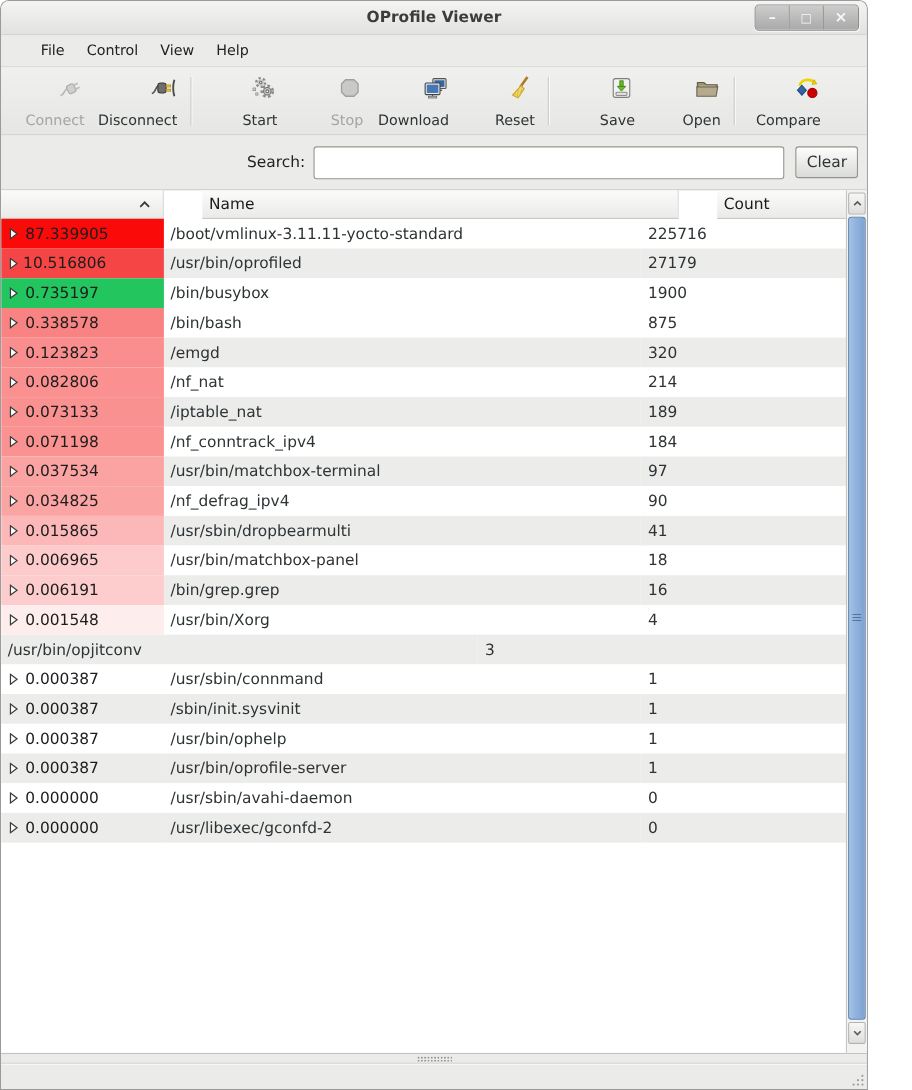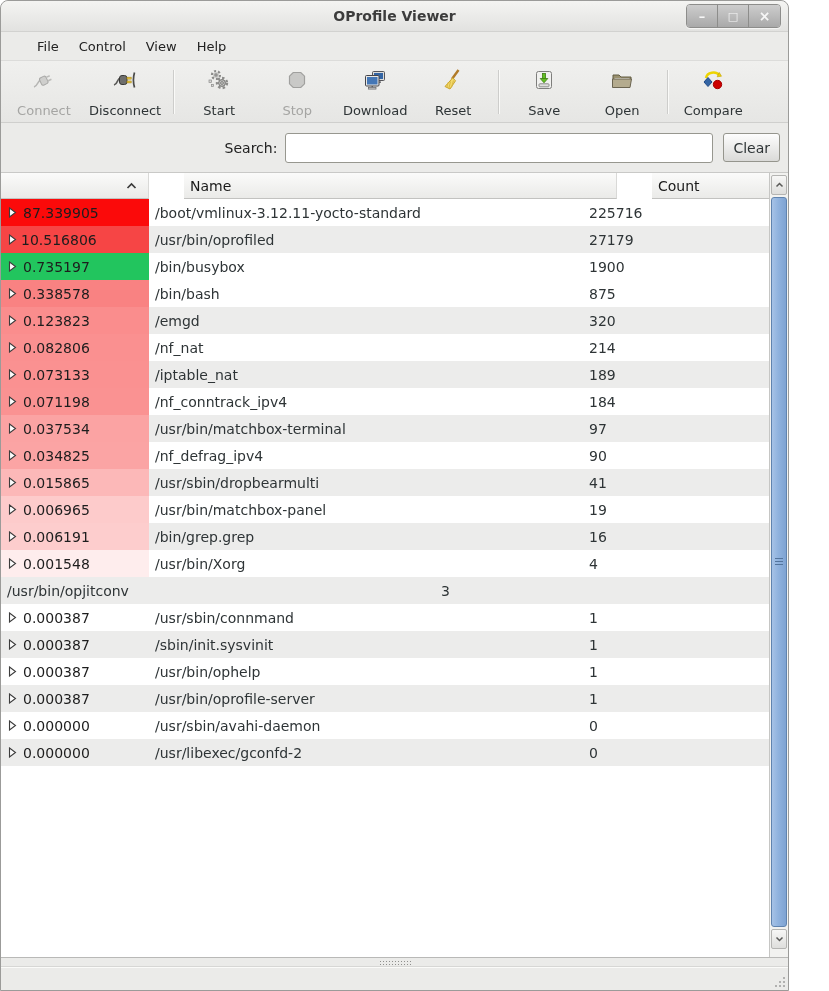"Connect" .tool-item { align-items: center -> flex-end }
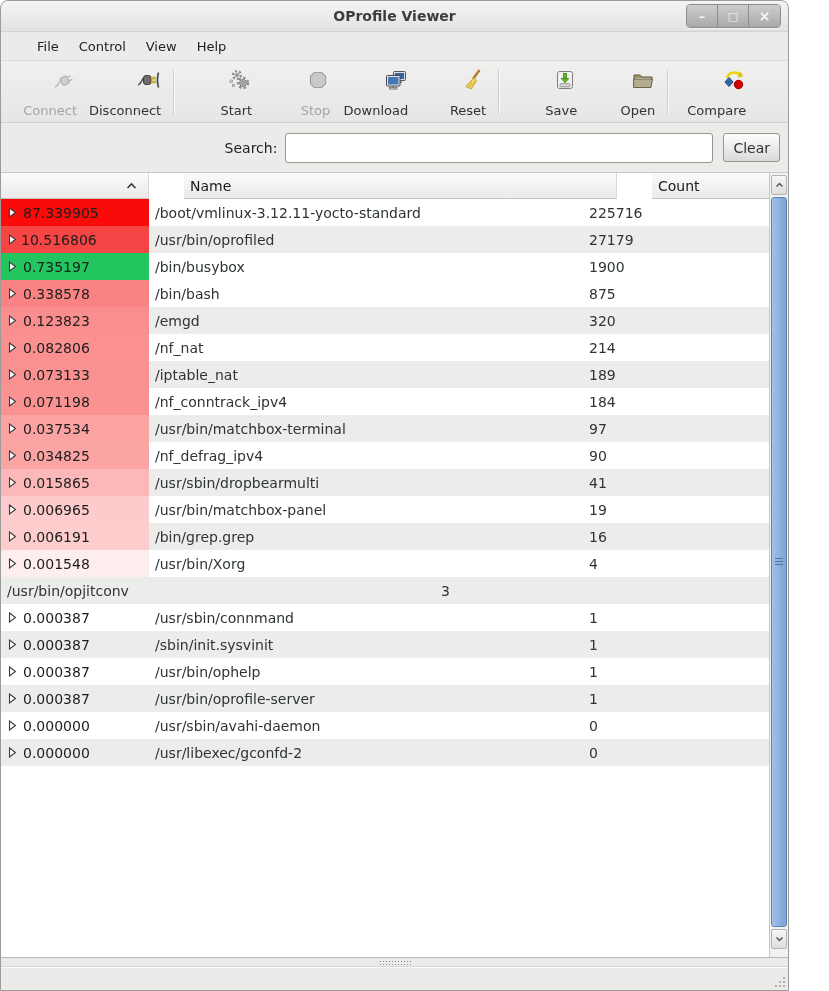"/boot/vmlinux-3.12.11-yocto-standard" div.cell { text: /boot/vmlinux-3.12.11-yocto-standard -> /boot/vmlinux-3.11.11-yocto-standard }
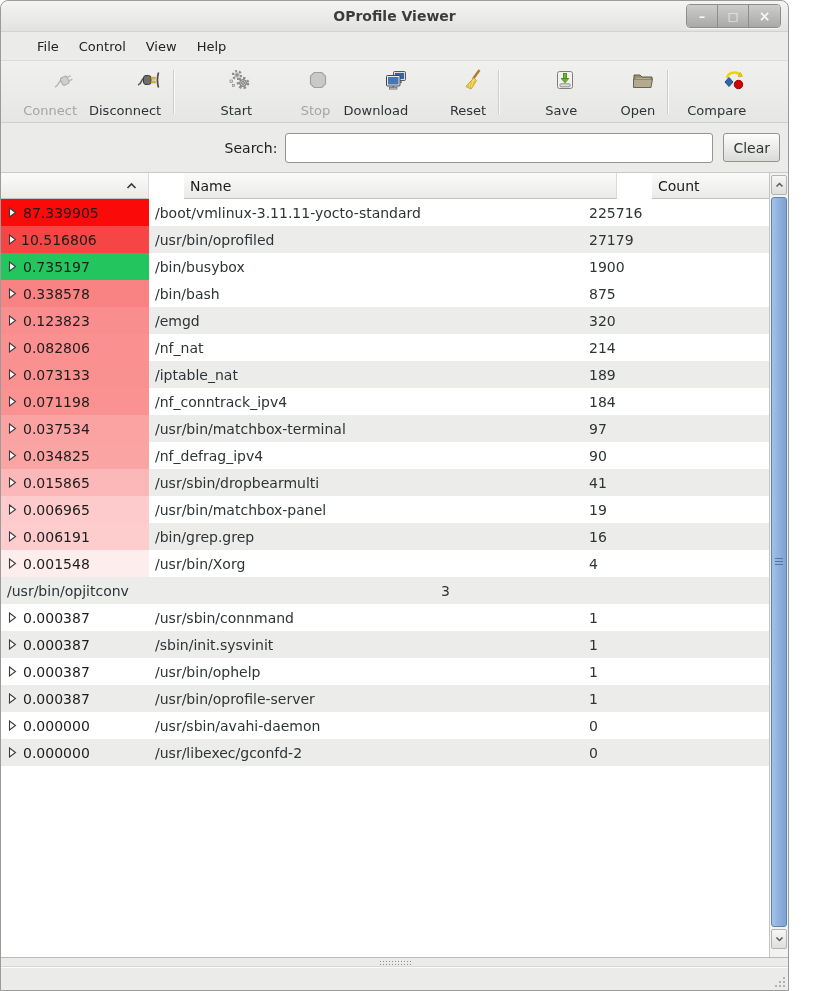"19" div.cell { text: 19 -> 18 }
